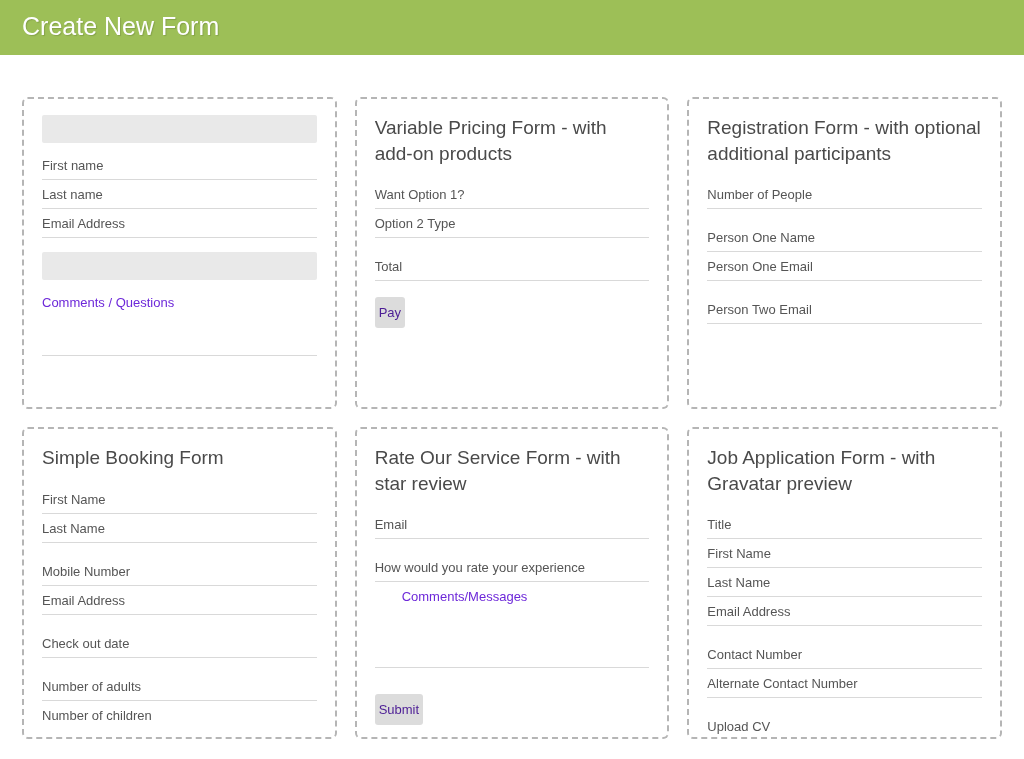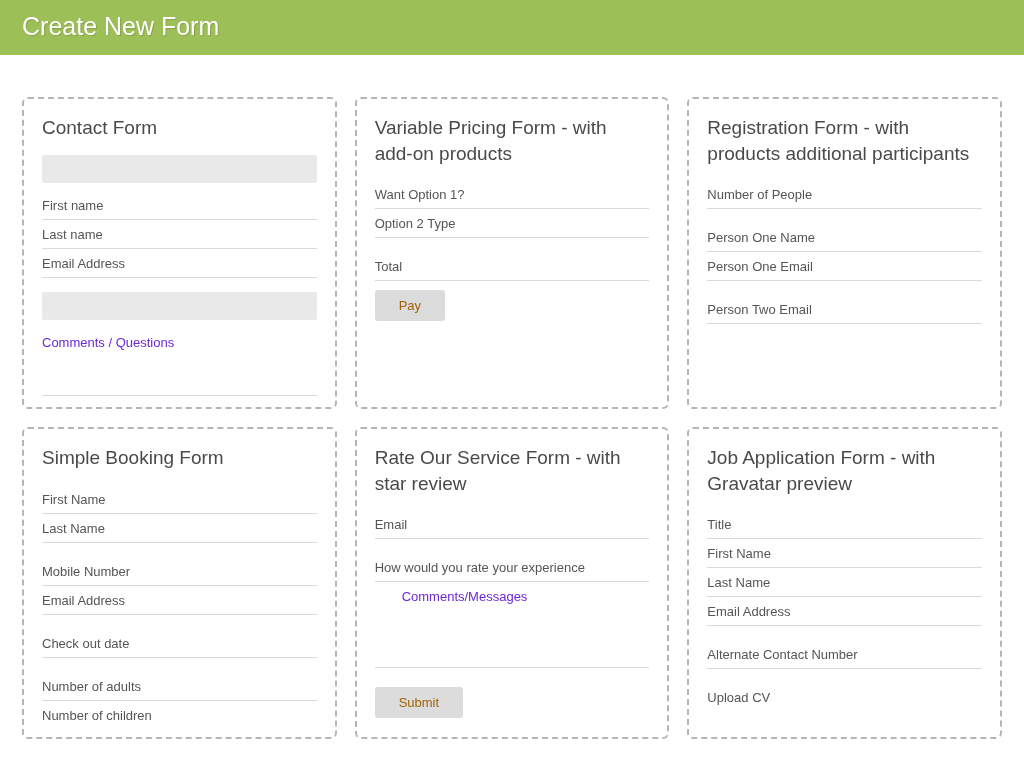"Contact Form" div.card-title { html: <div>Contact Form</div> -> none }
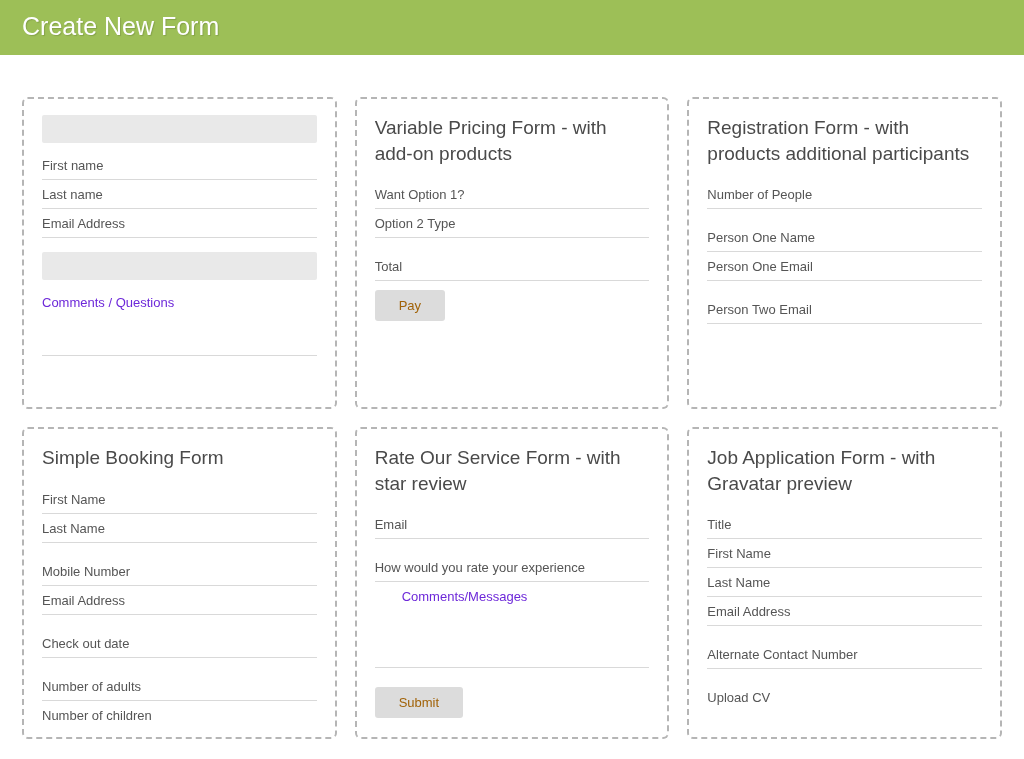"Registration Form - with products" div.card-title { text: products -> optional }
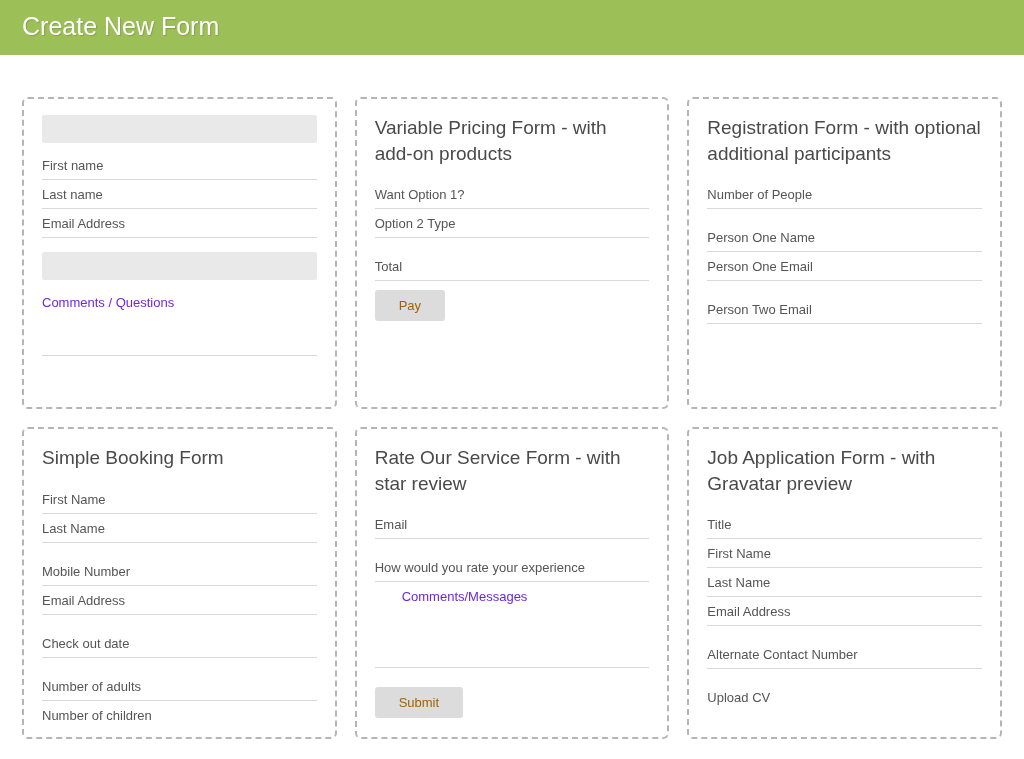"Pay" .btn { color: #a16207 -> #4c1d95; margin-top: 9px -> 16px; padding: 8px 24px -> 8px 4px }
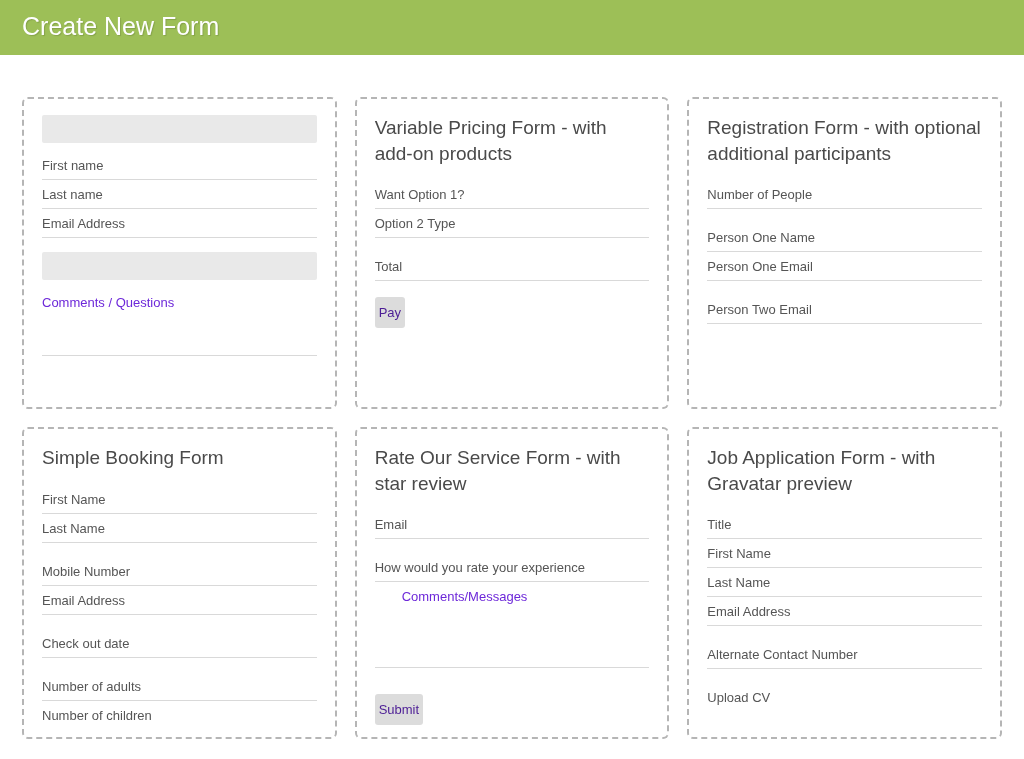"Contact Number" div.field { html: none -> <div>Contact Number</div> }
